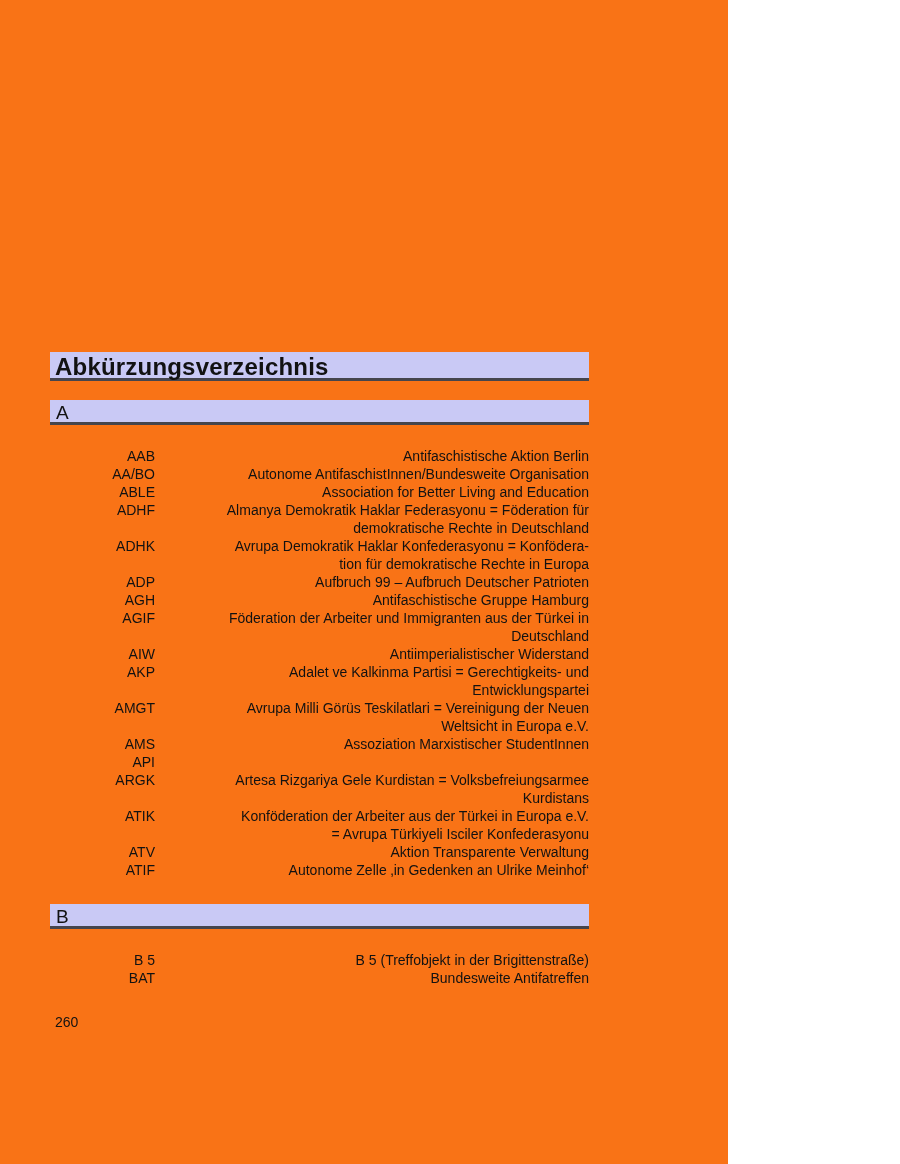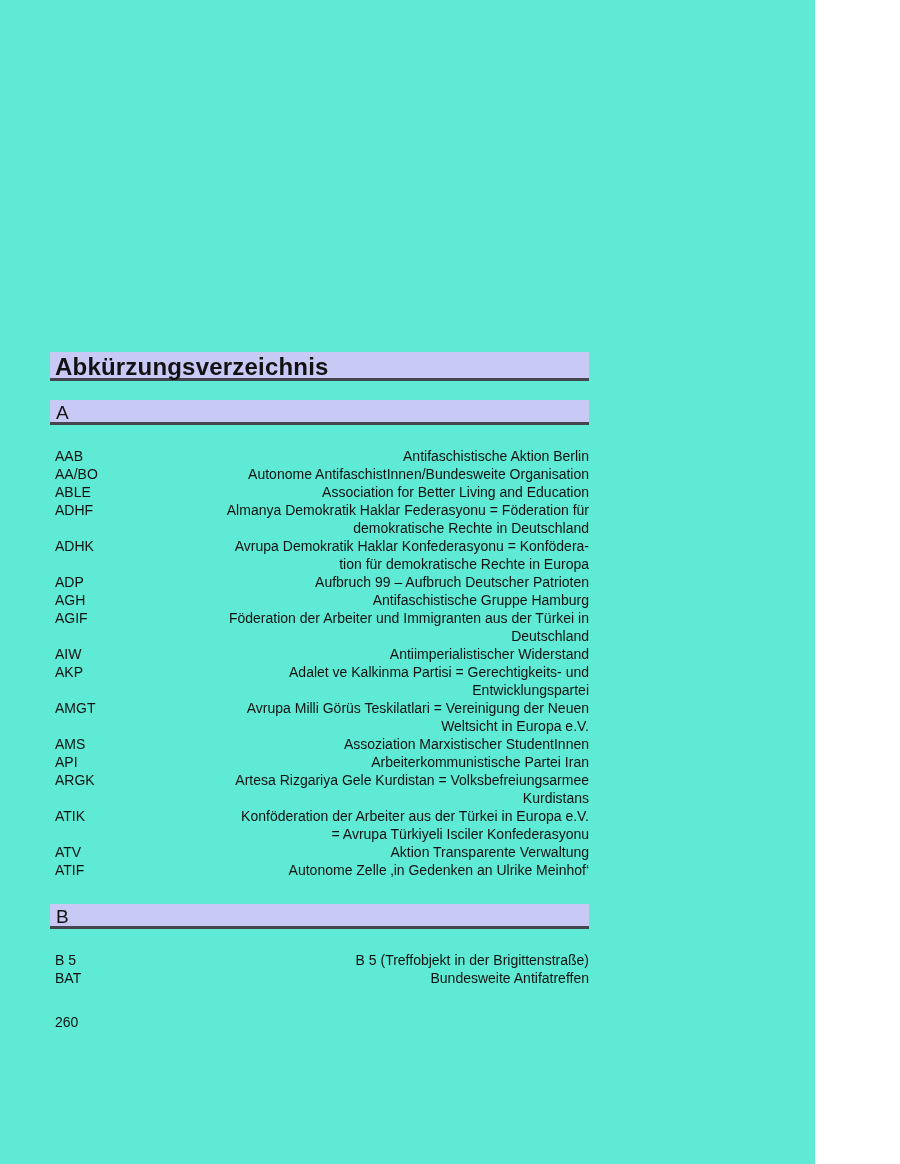"Abkürzungsverzeichnis" .page { background: #5eead4 -> #f97316; width: 815px -> 728px }
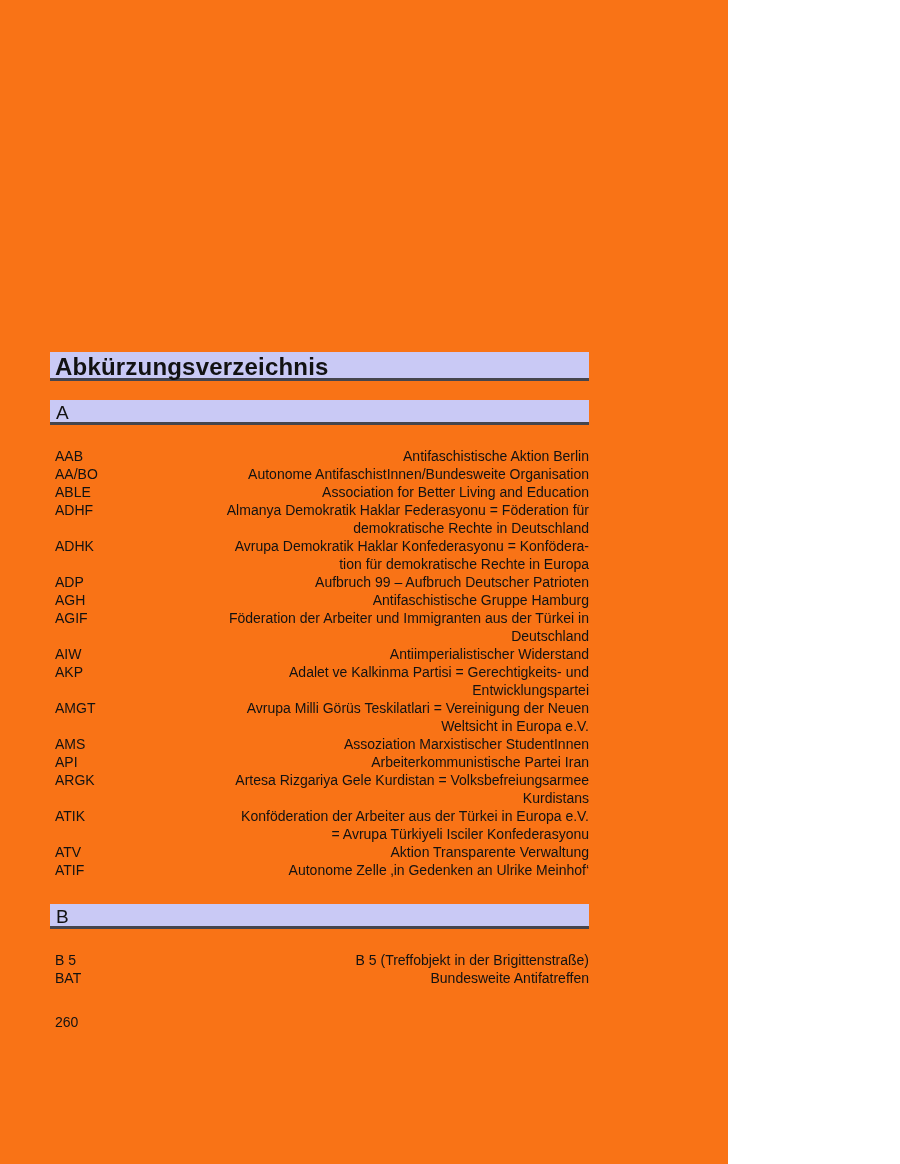"AAB" .abbr { text-align: none -> right }
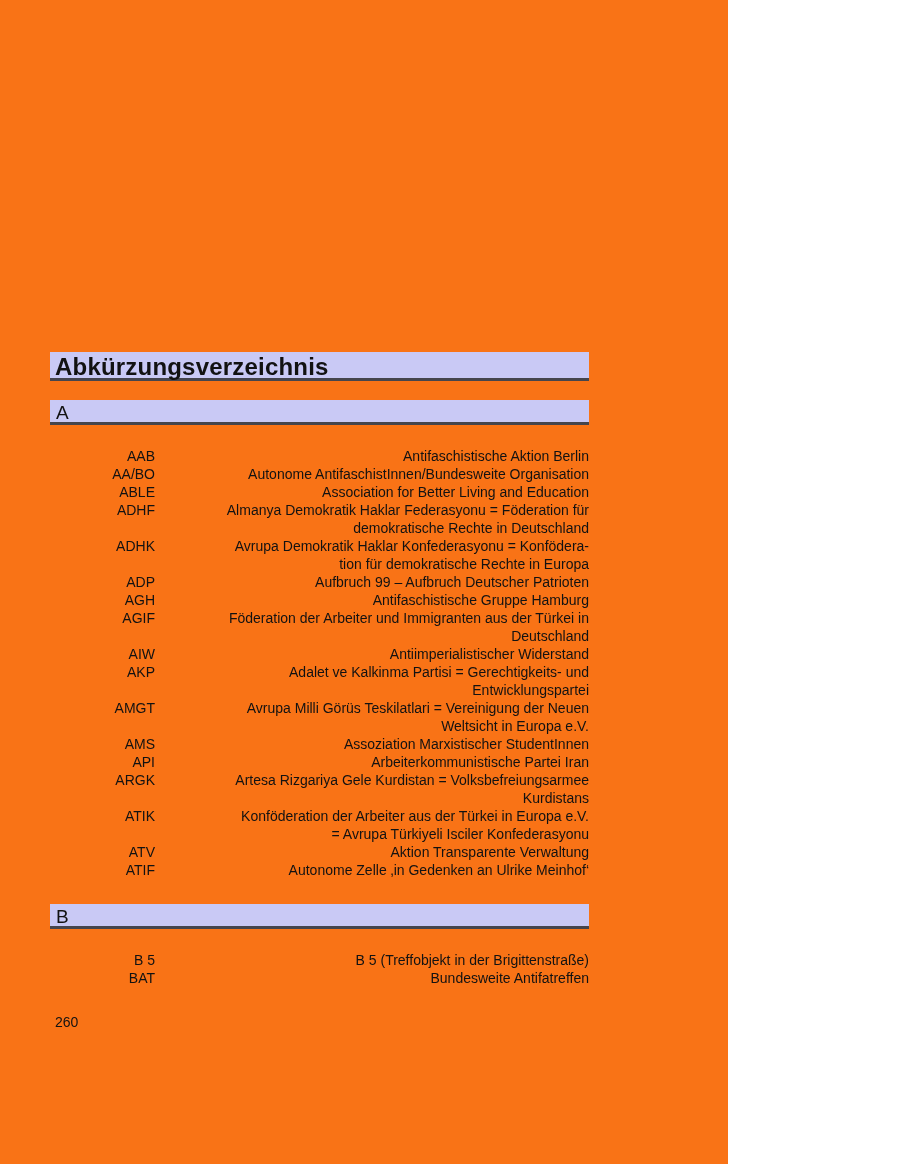"Arbeiterkommunistische Partei Iran" div.def { html: <div>Arbeiterkommunistische Partei Iran</div> -> none }
